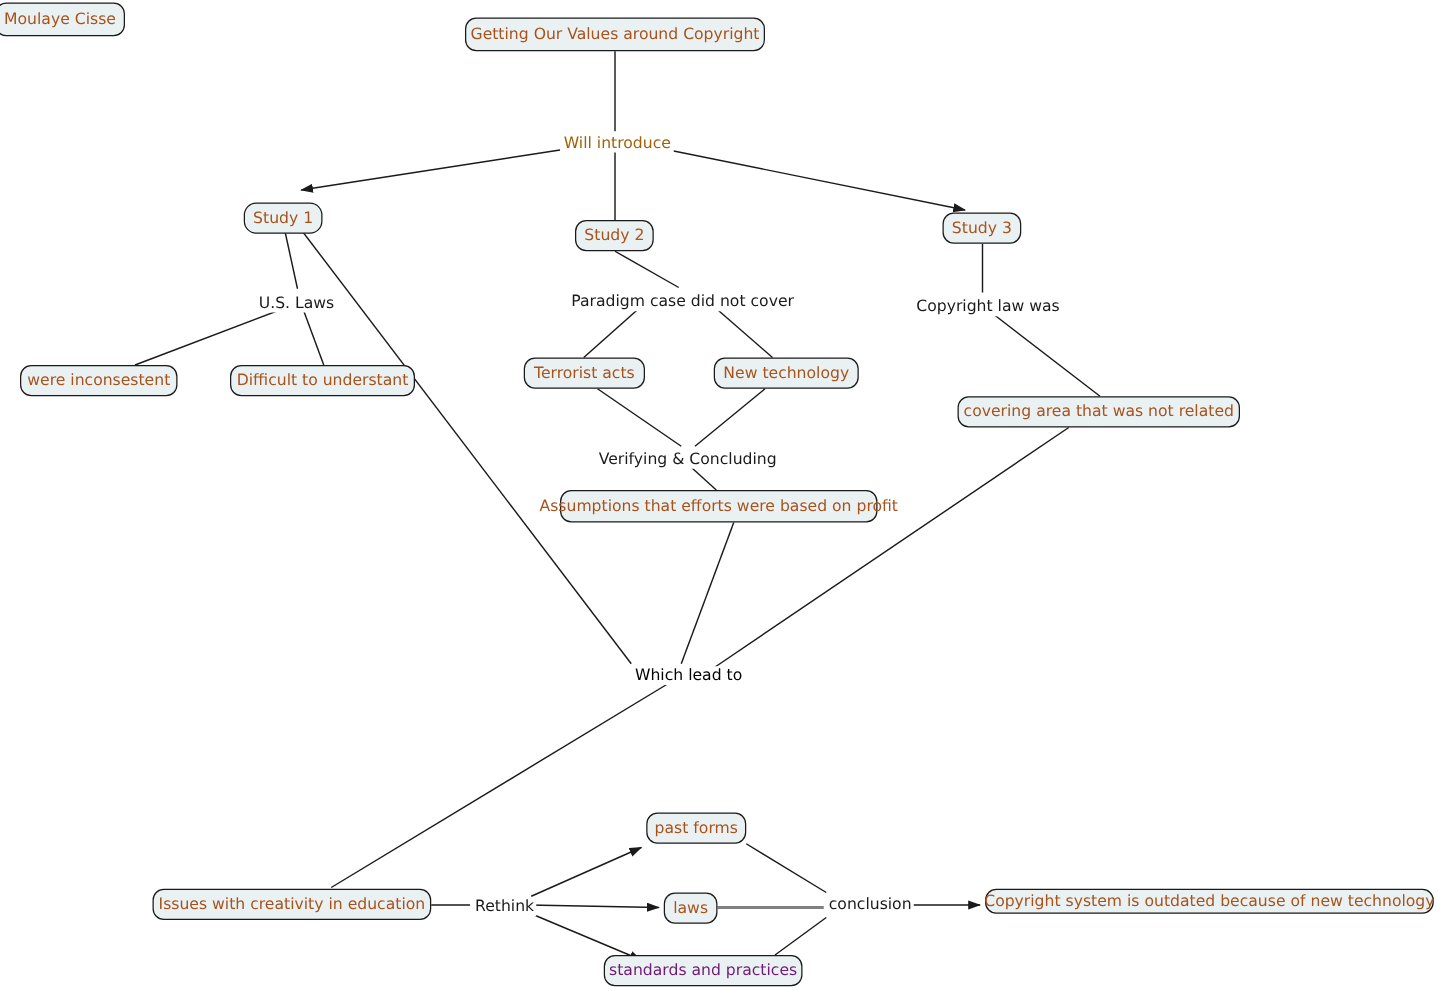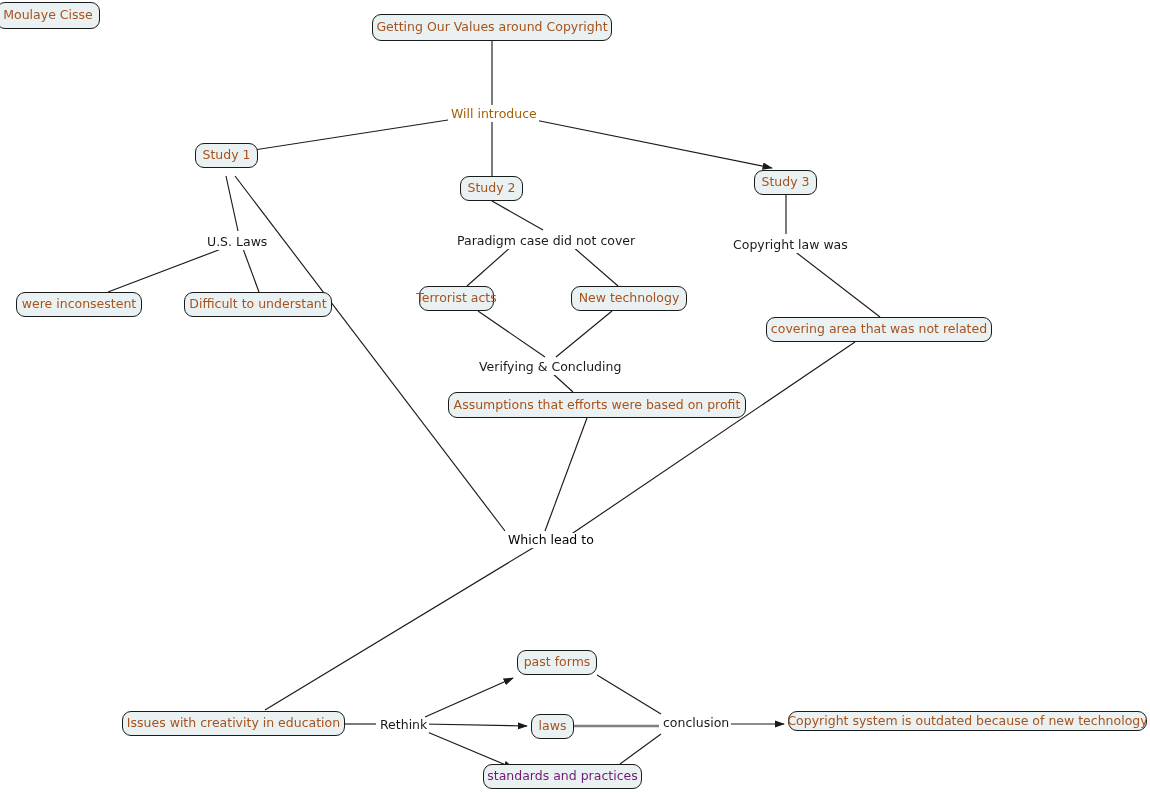"Study 1" div.node { border-radius: none -> 10px; top: 143px -> 162px }
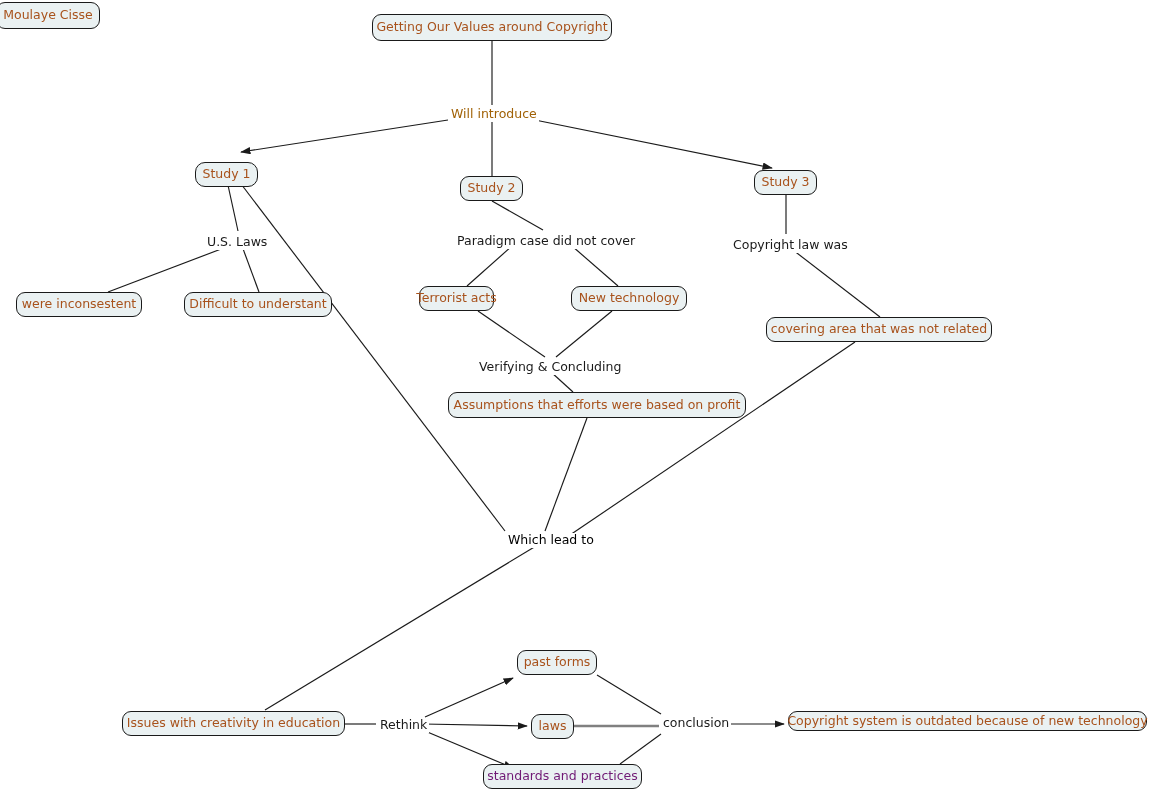"Terrorist acts" div.node { width: 75px -> 97px }
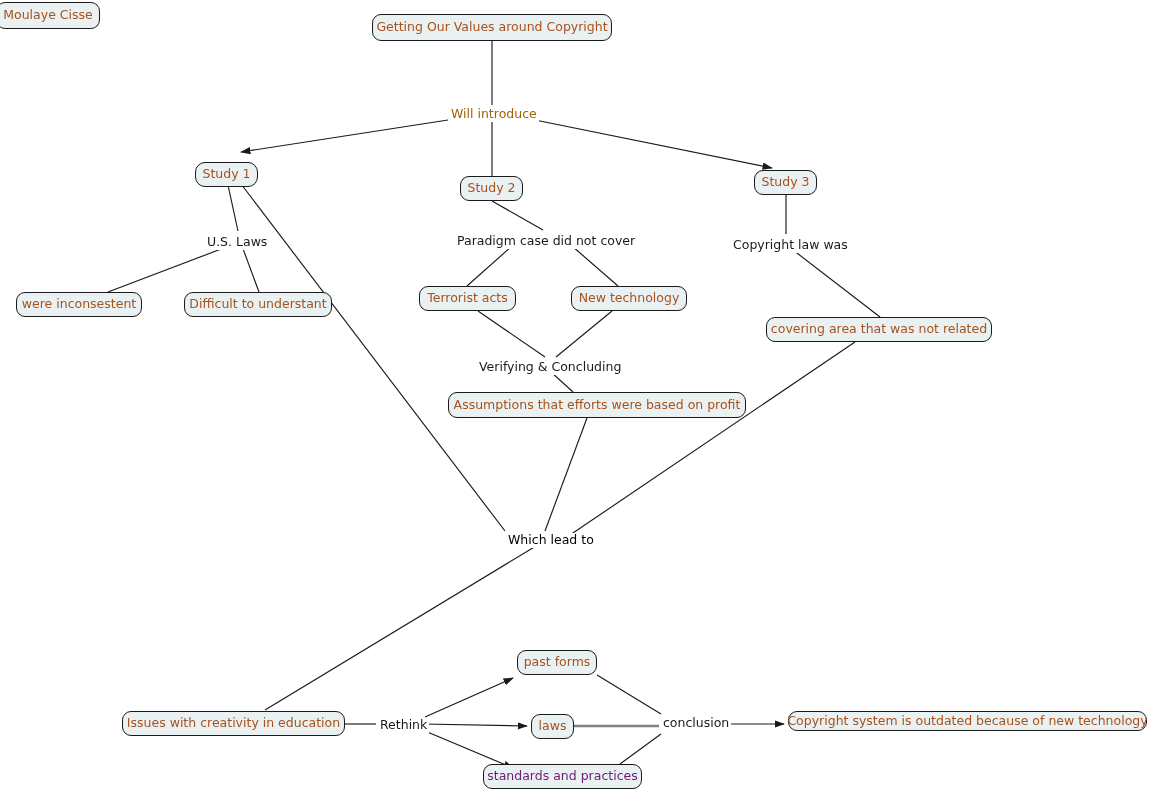"Assumptions that efforts were based" div.node { width: 298px -> 254px }
